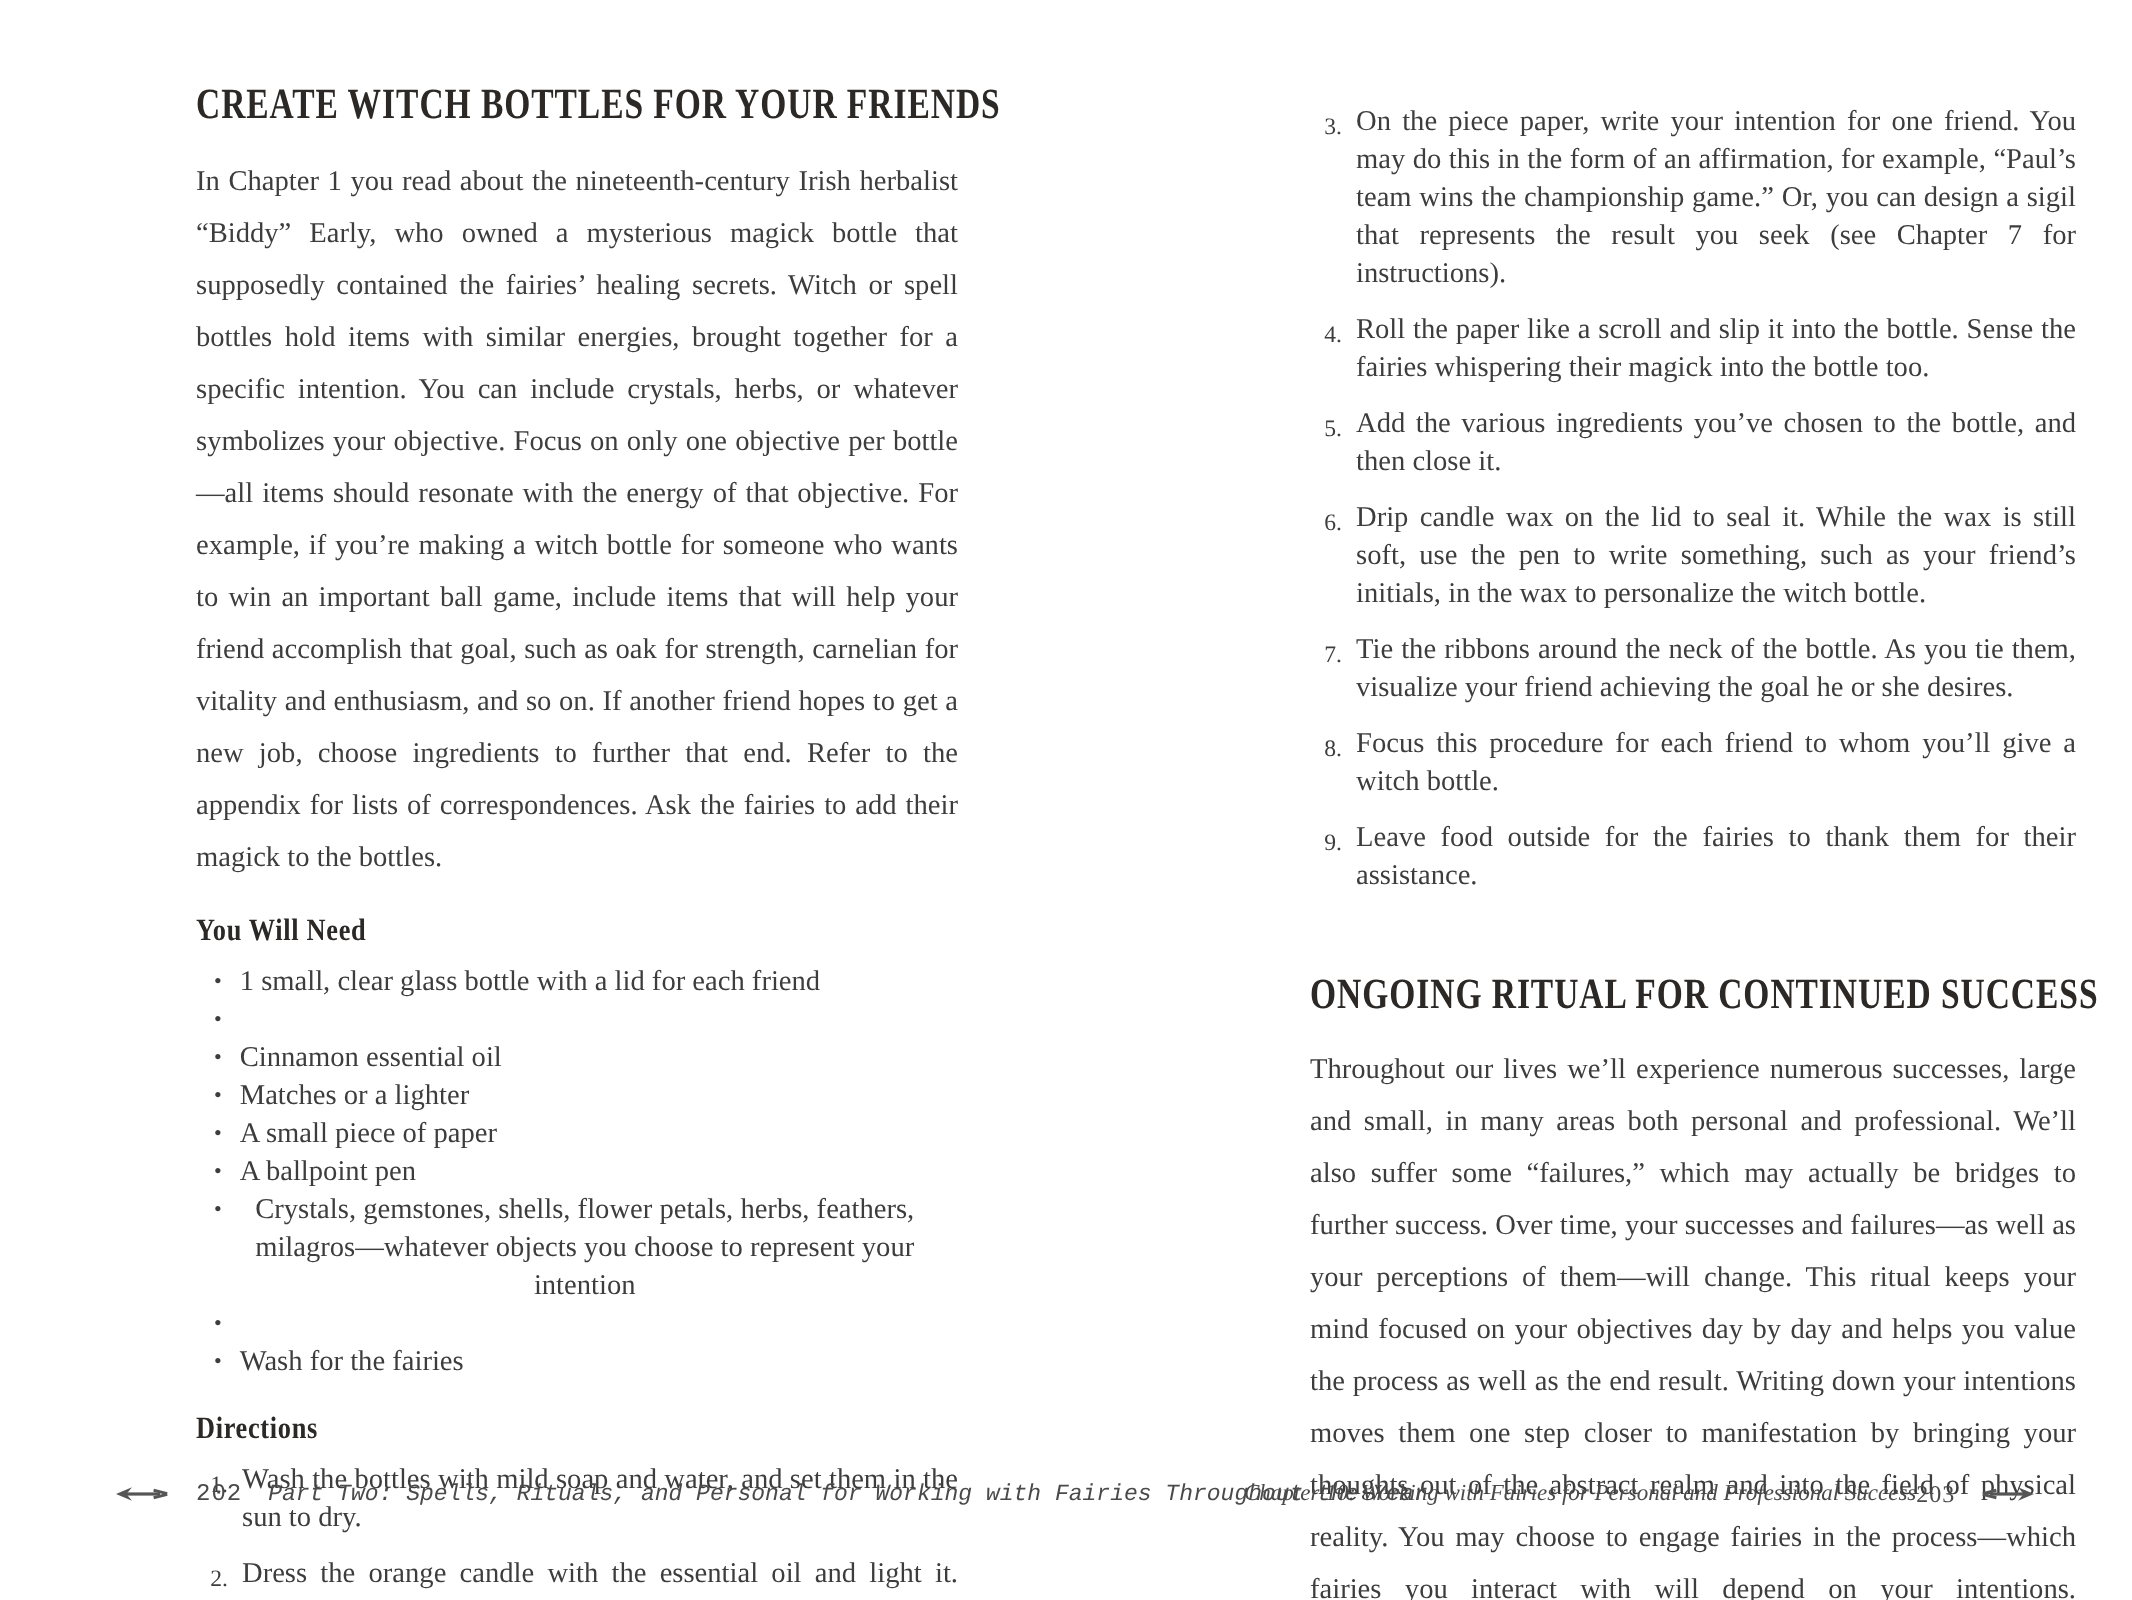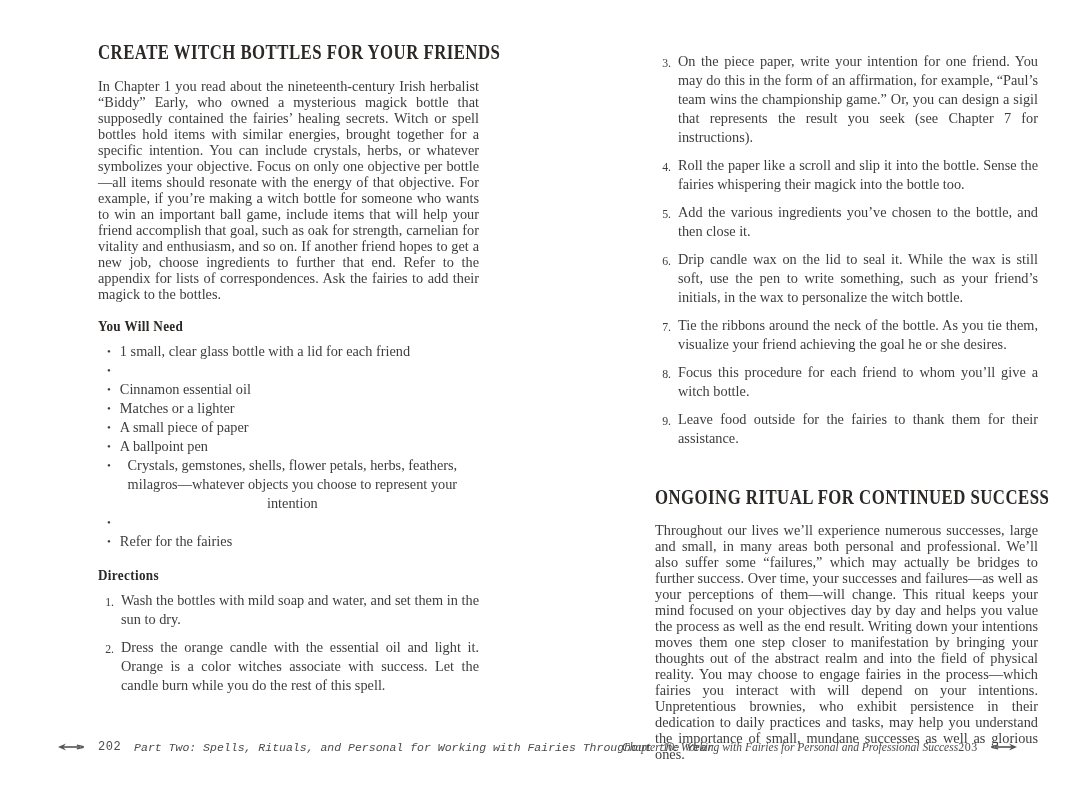"In Chapter 1 you read" .body-text { line-height: 16px -> 26px }
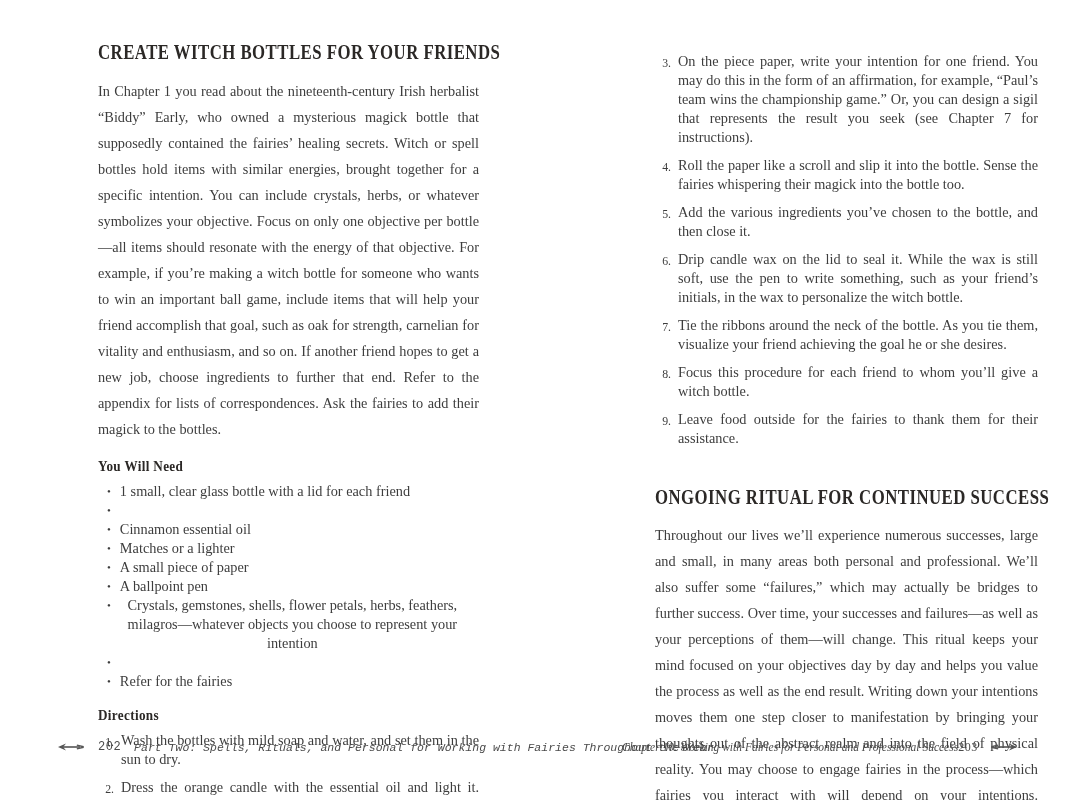"Refer for the fairies" span { text: Refer -> Wash }
